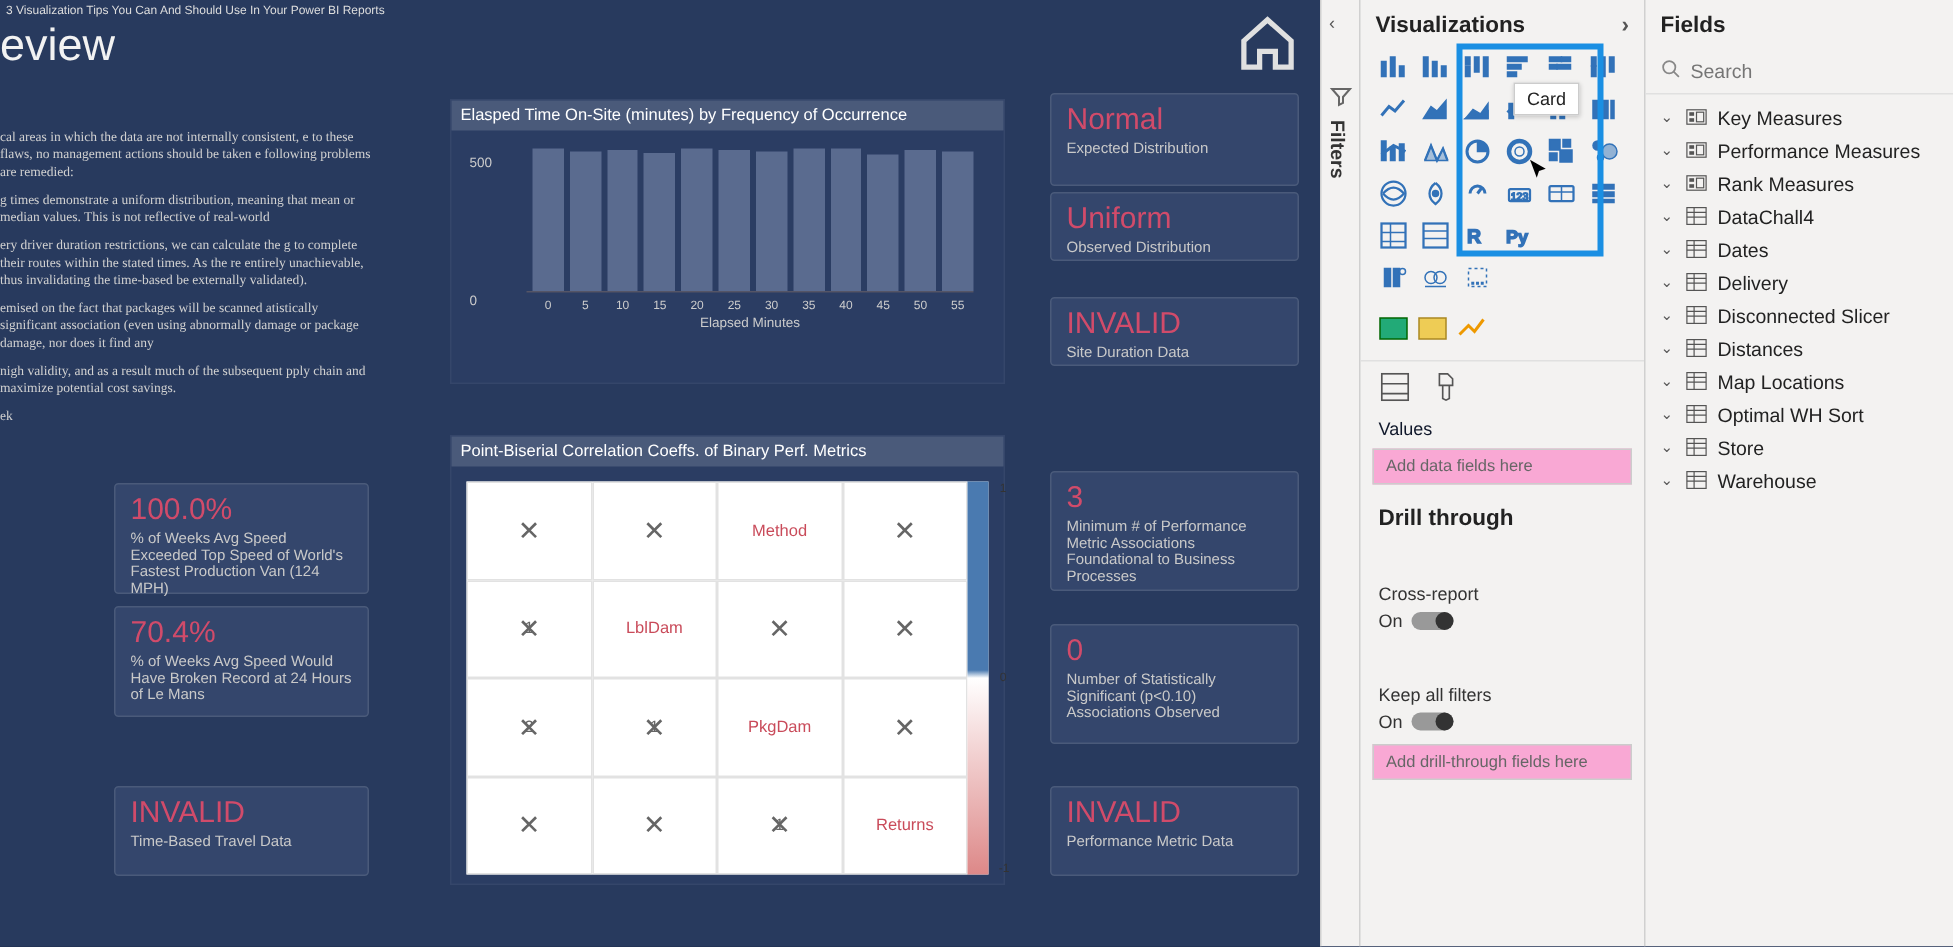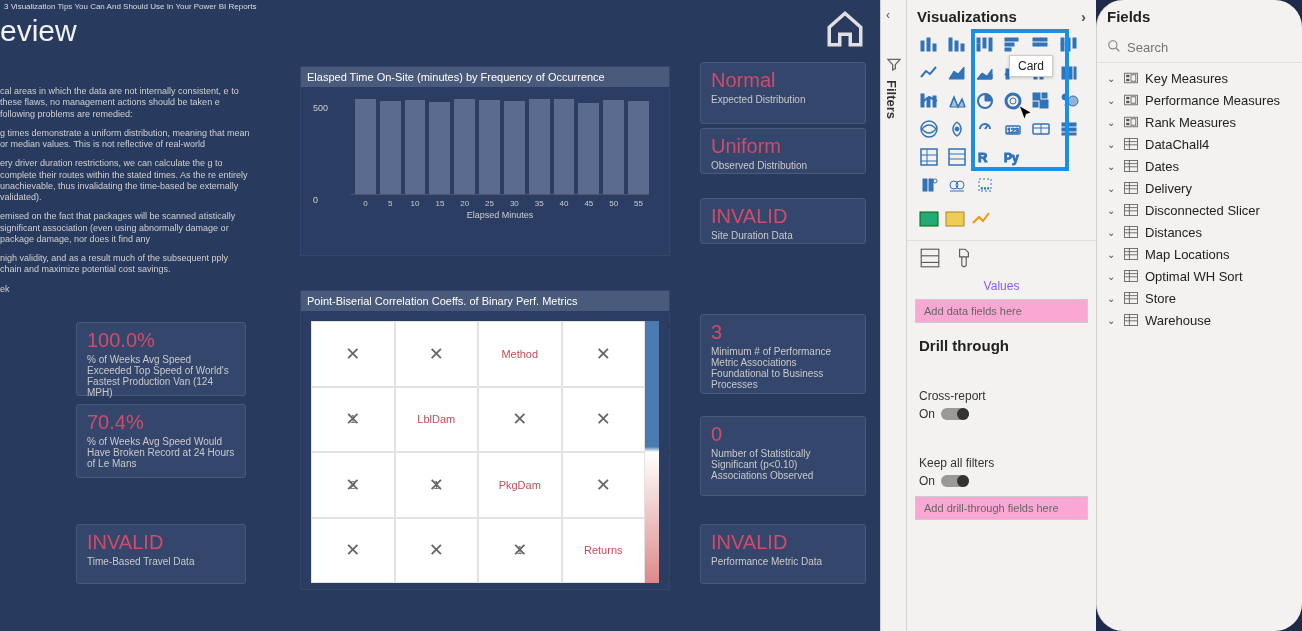"Fields" .fields-pane { border-radius: 27px -> none }
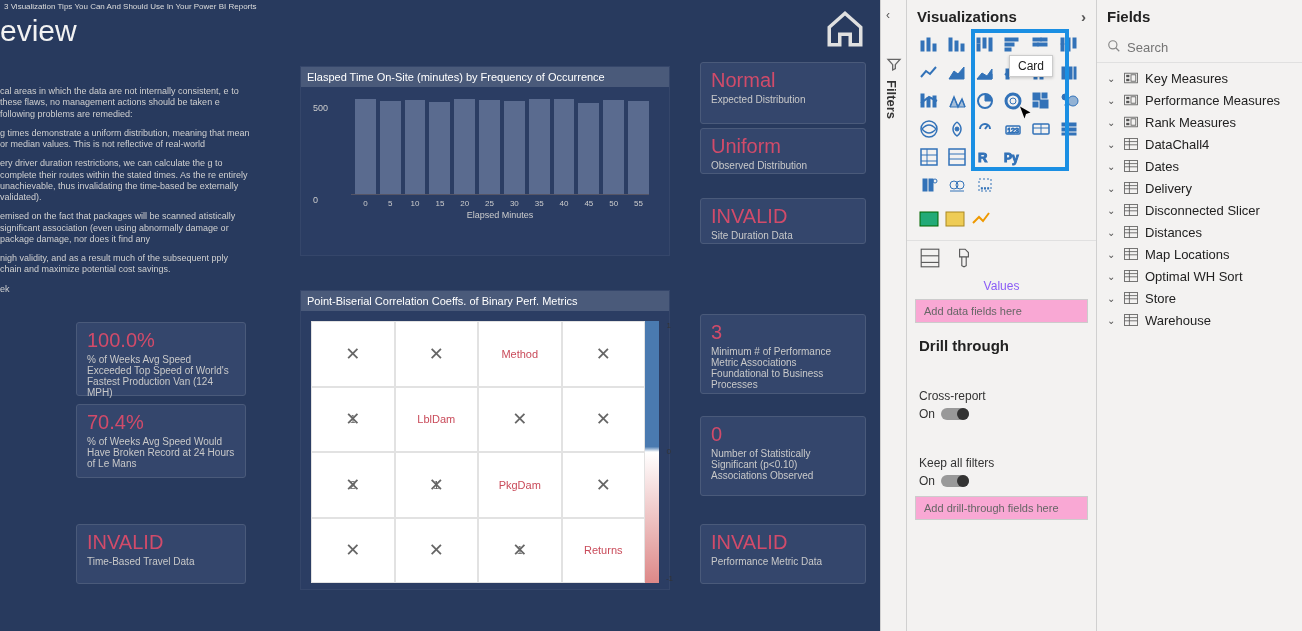"cal areas in which the" .body-text { font-family: none -> Liberation Serif, serif }
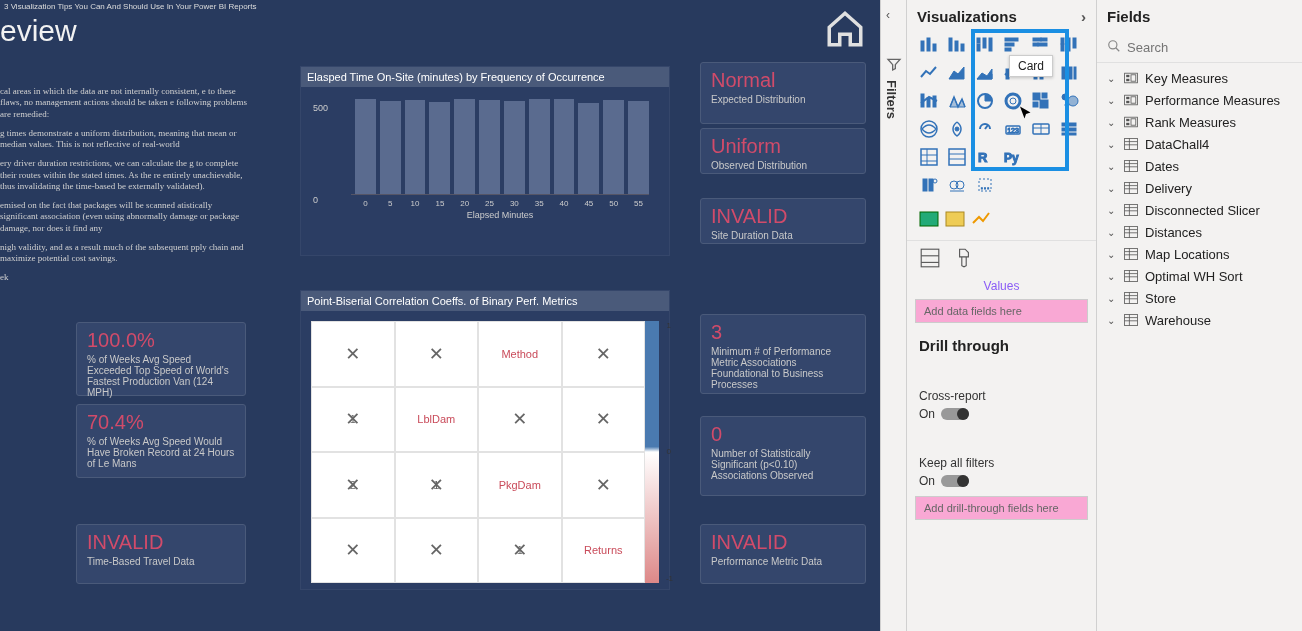"Values" .pane-section-title { color: #8b5cf6 -> #0f172a; text-align: center -> none }
